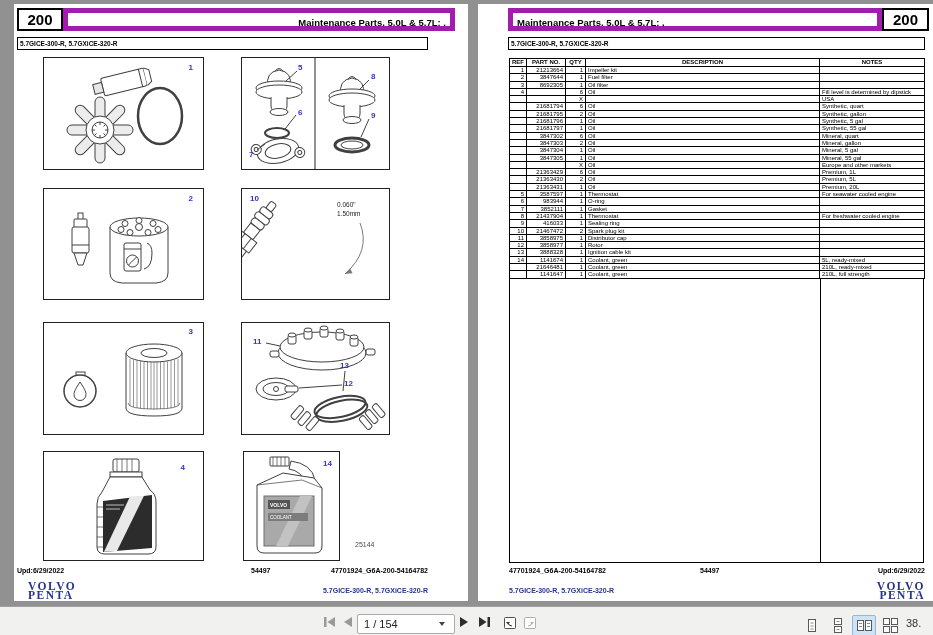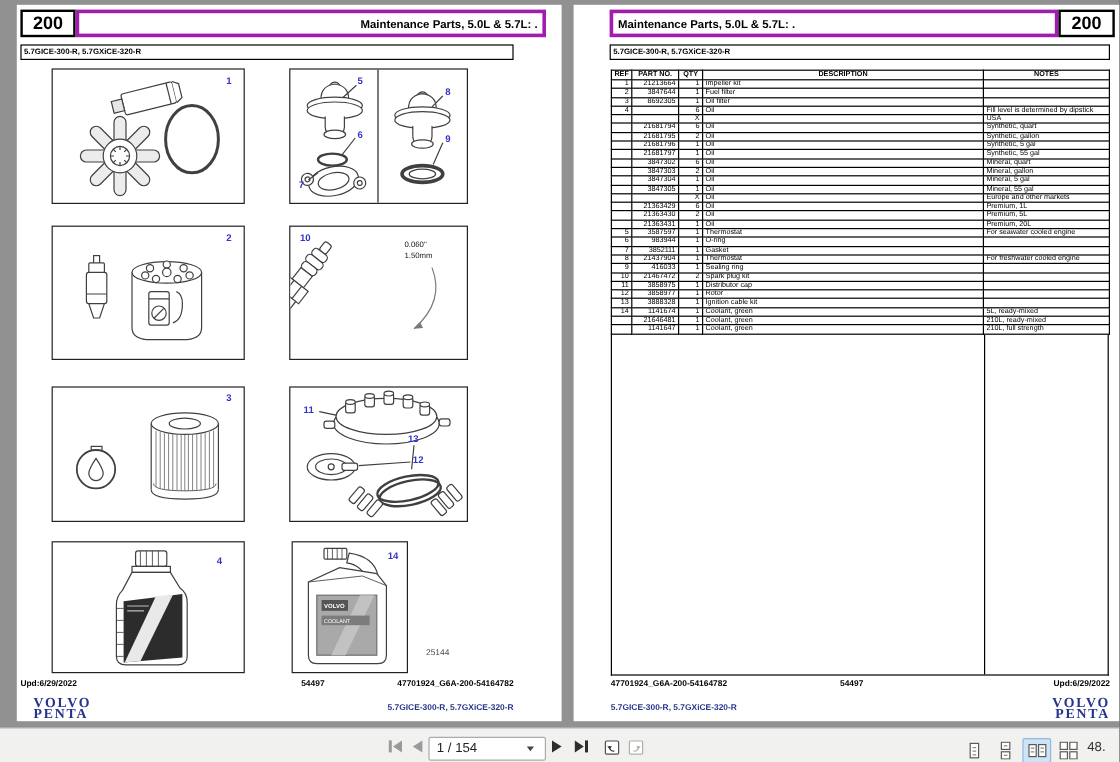"Maintenance Parts, 5.0L & 5.7L:" .hdr-title { border: 3px solid #a21caf -> 5px solid #a21caf; text-decoration: none -> underline }
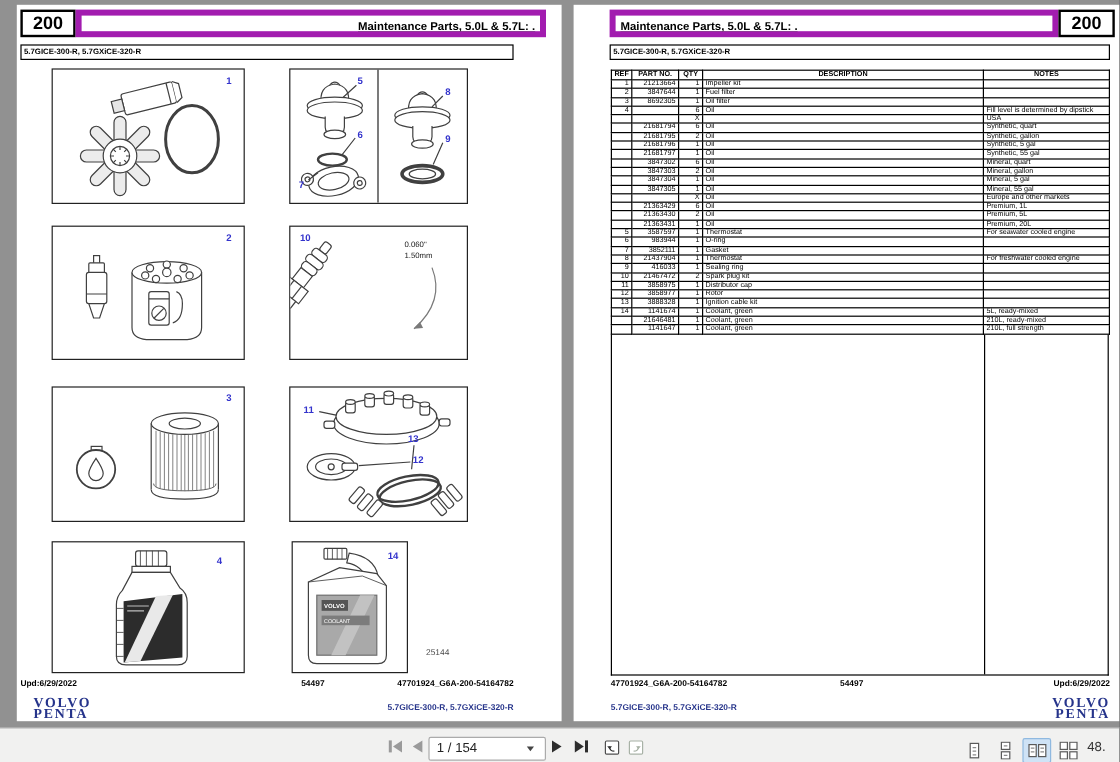"48." span.zoomlbl { text: 48 -> 38 }
